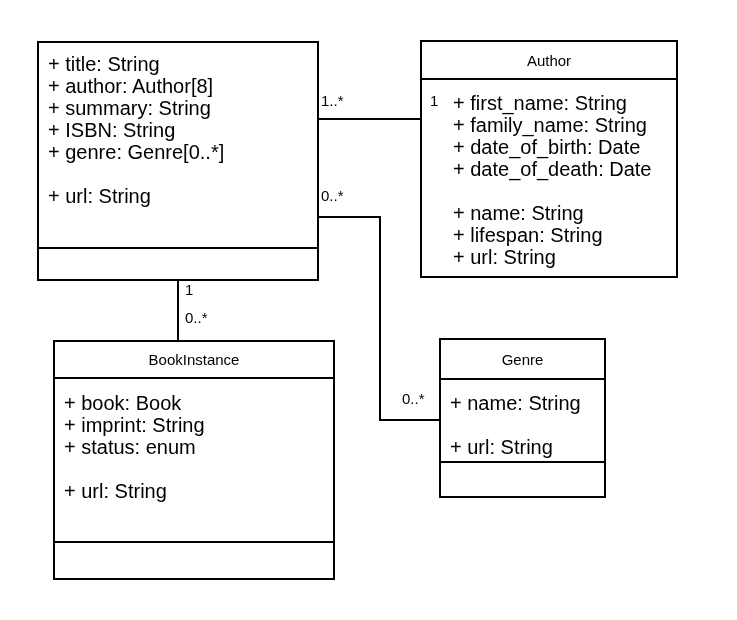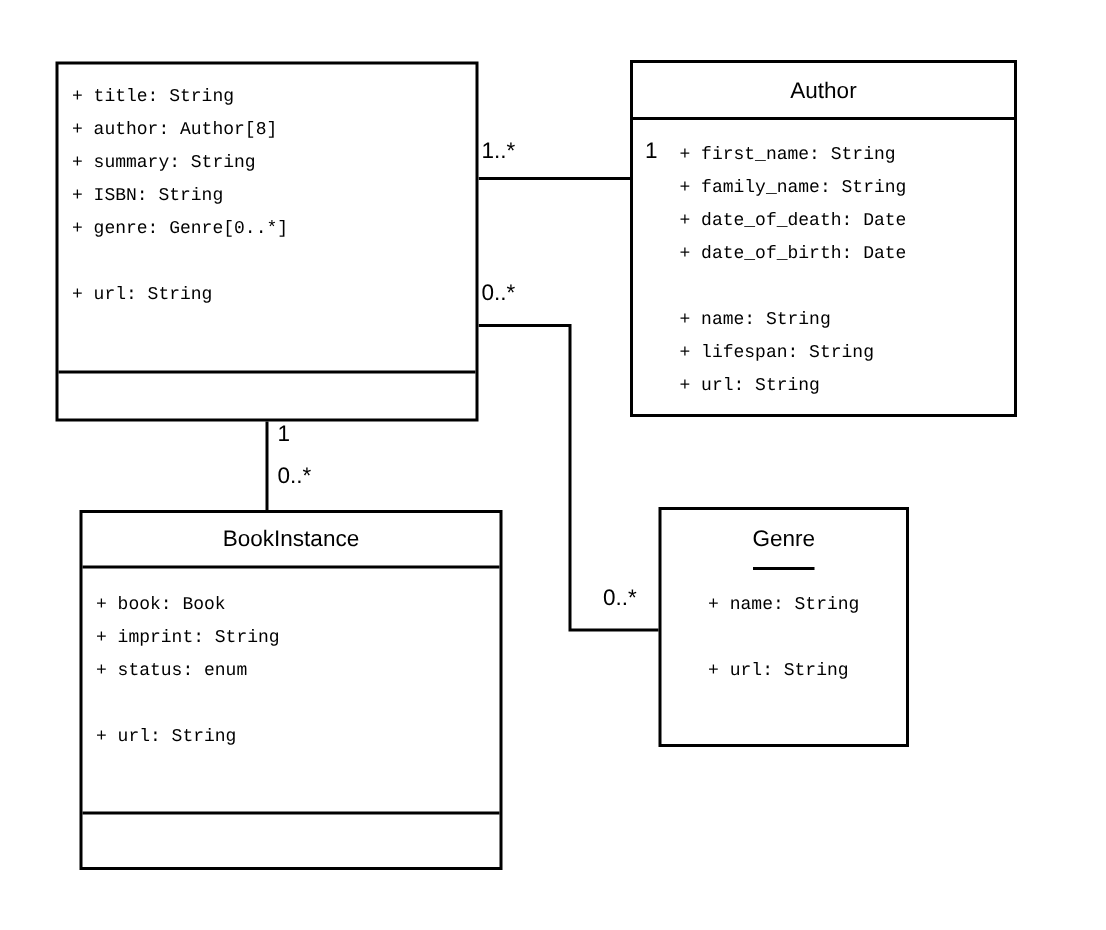"+ title: String" .class-attrs { font-family: Liberation Mono, monospace -> none; font-size: 12px -> 20px }
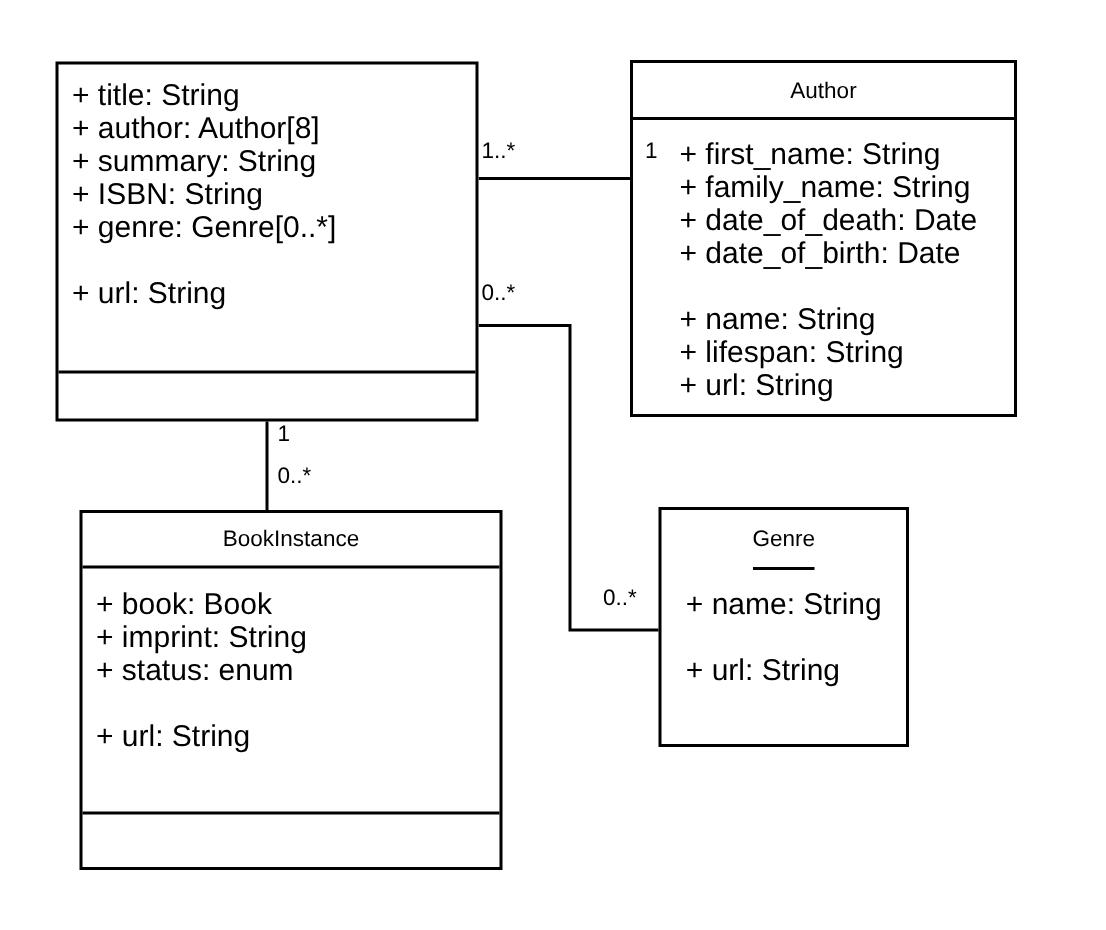"+ date_of_death: Date" div.attr-line { order: before "+ date_of_birth: Date" -> after "+ date_of_birth: Date" }
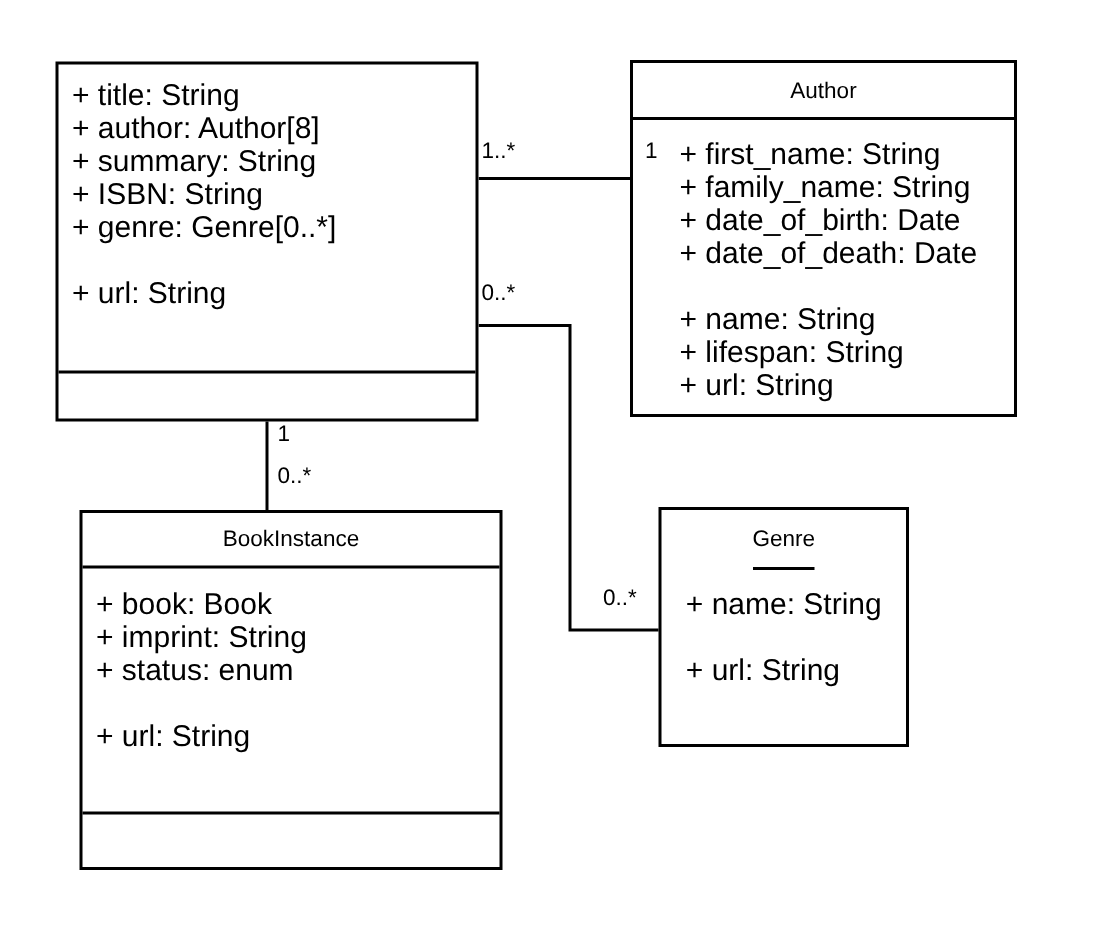"Genre" #box-genre { align-items: center -> none }
